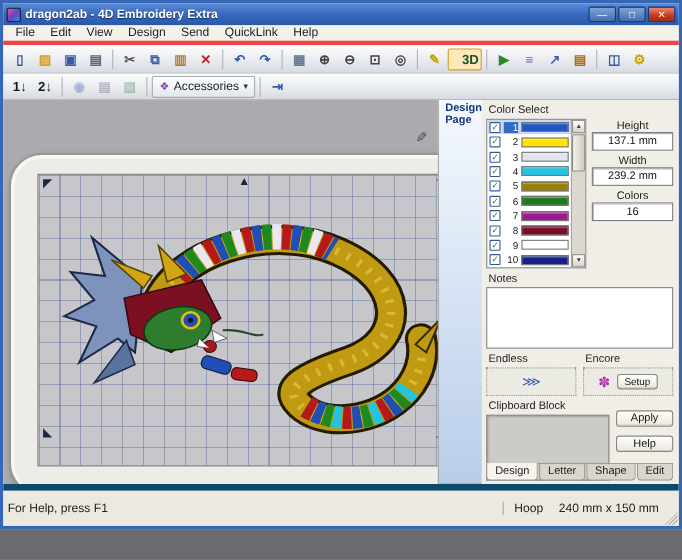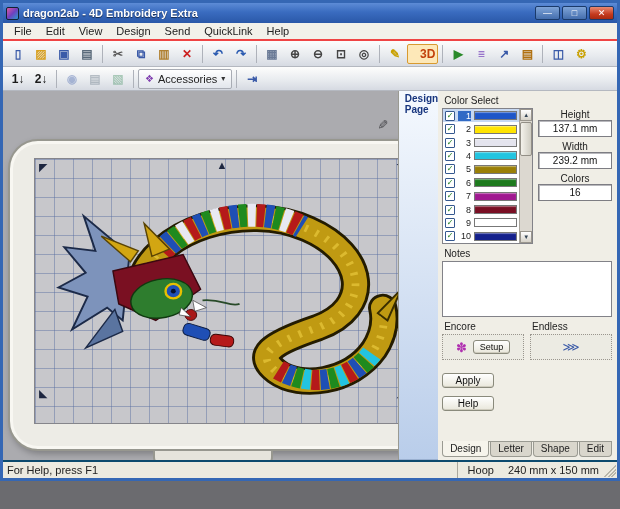"File" .menubar { border-bottom: 2px solid #ef4444 -> 4px solid #ef4444 }
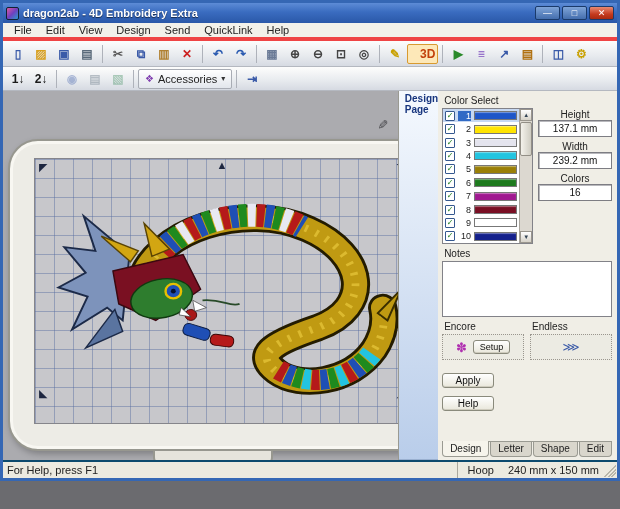"3D" span.tb-btn { color: #c2410c -> #14532d }
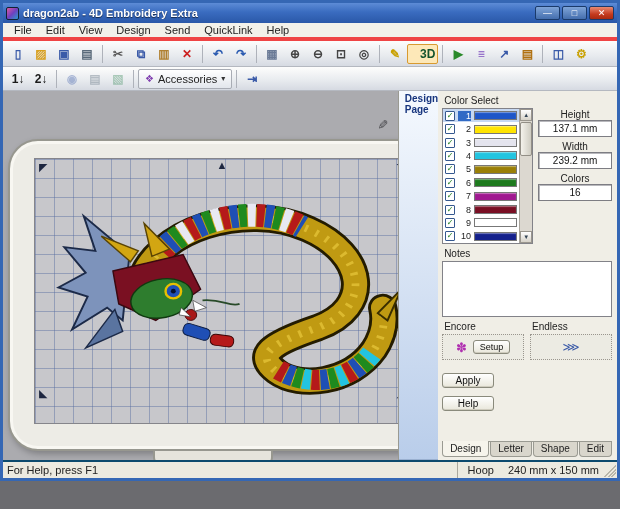"Encore" div.duo { order: before "Endless" -> after "Endless" }
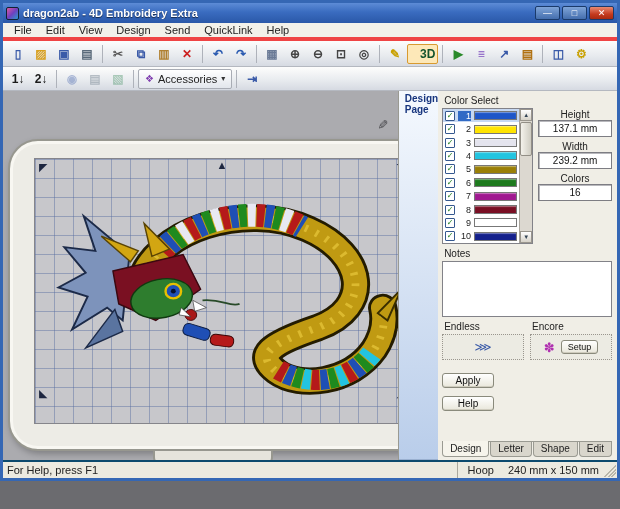"Clipboard Block" div.clip-col { html: none -> <div> <div>Clipboard Block</div> <div></div> </div> }
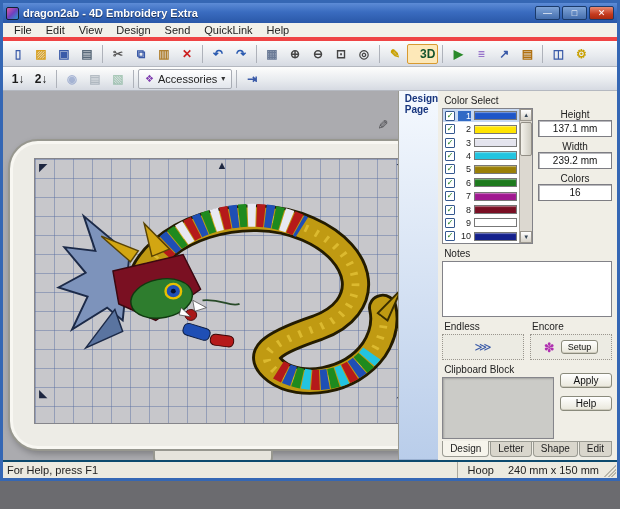"For Help, press F1" .statusbar { border-top: 2px solid #0c4a6e -> 6px solid #0c4a6e; padding: 0 4px -> 10px 4px }
